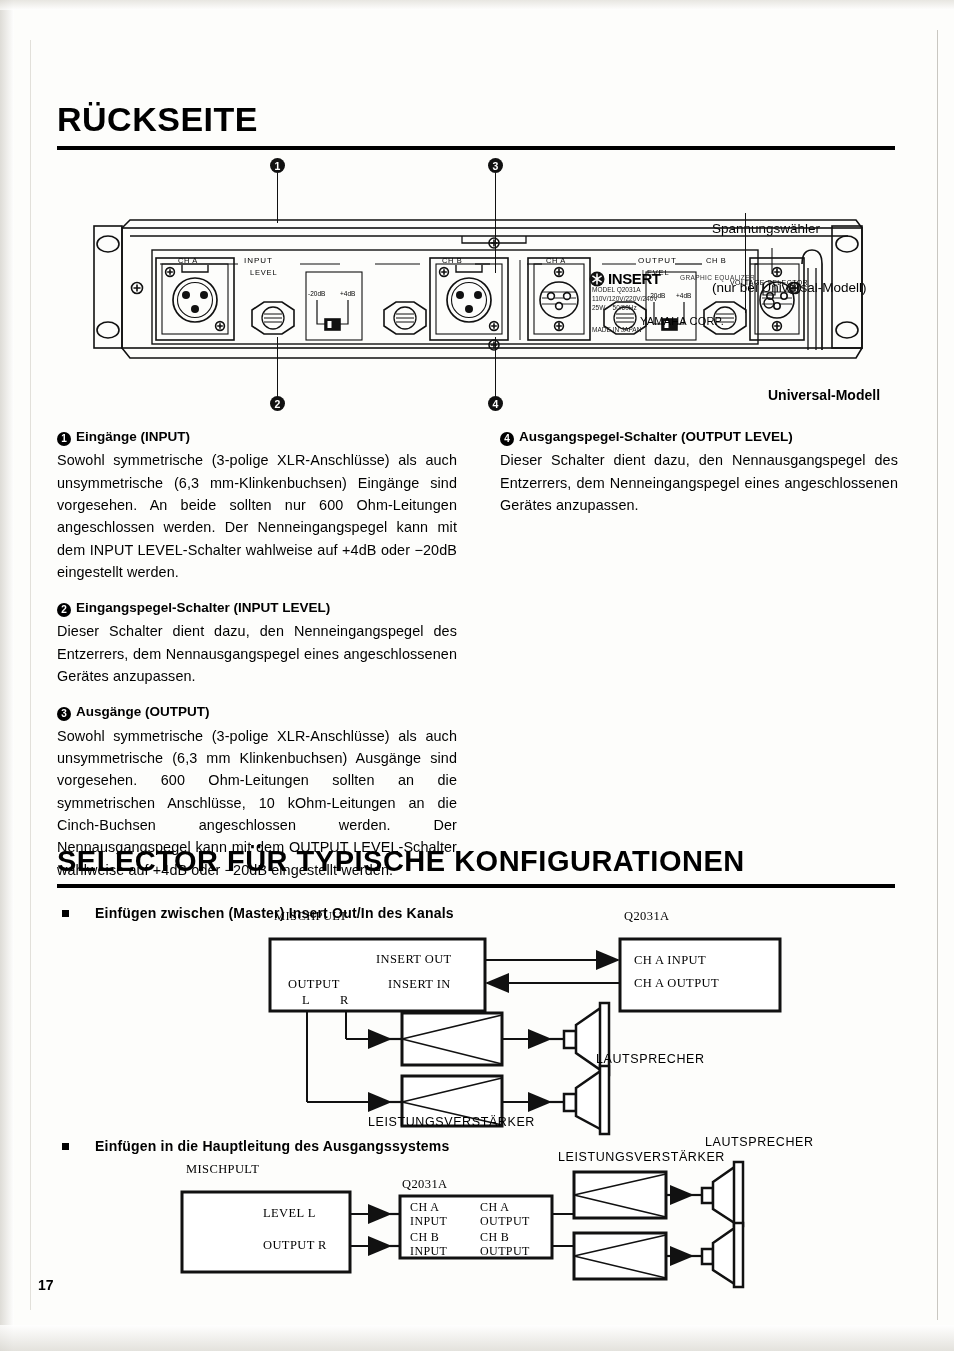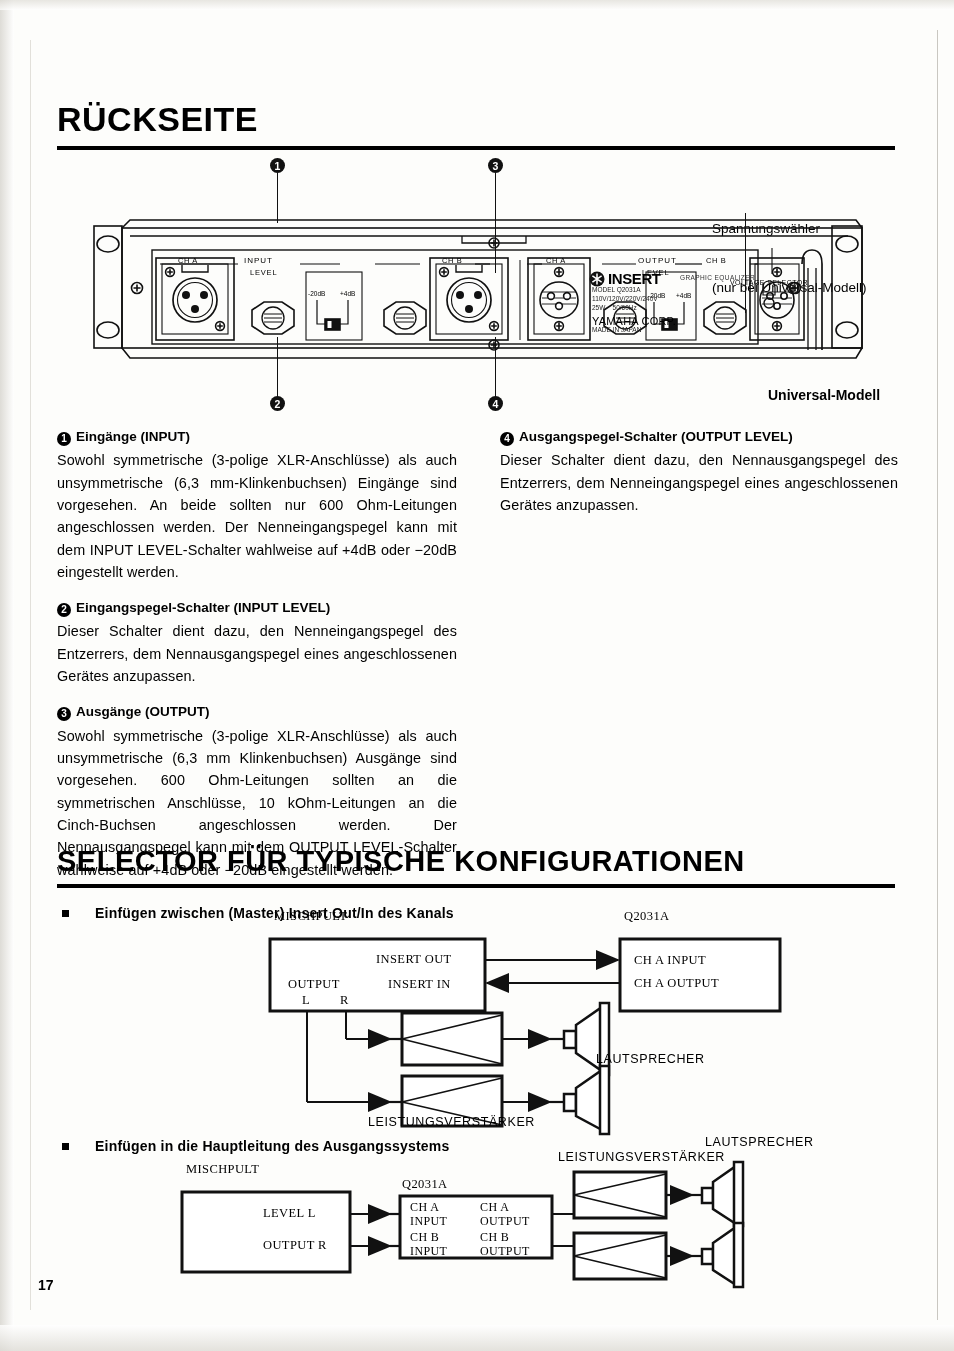"YAMAHA CORP." div.lbl { padding-left: none -> 48px }
